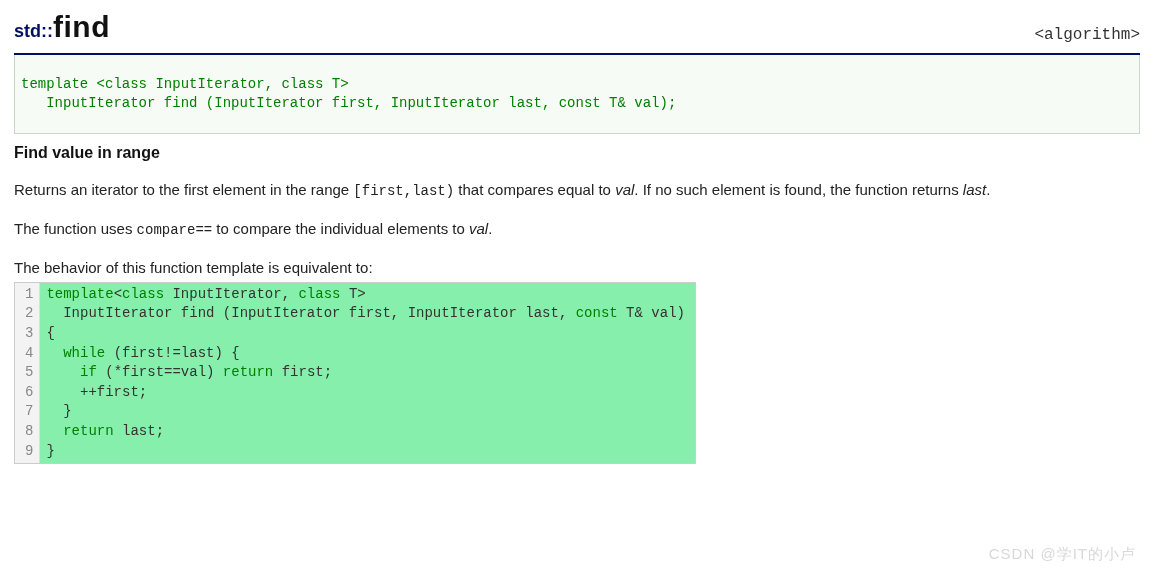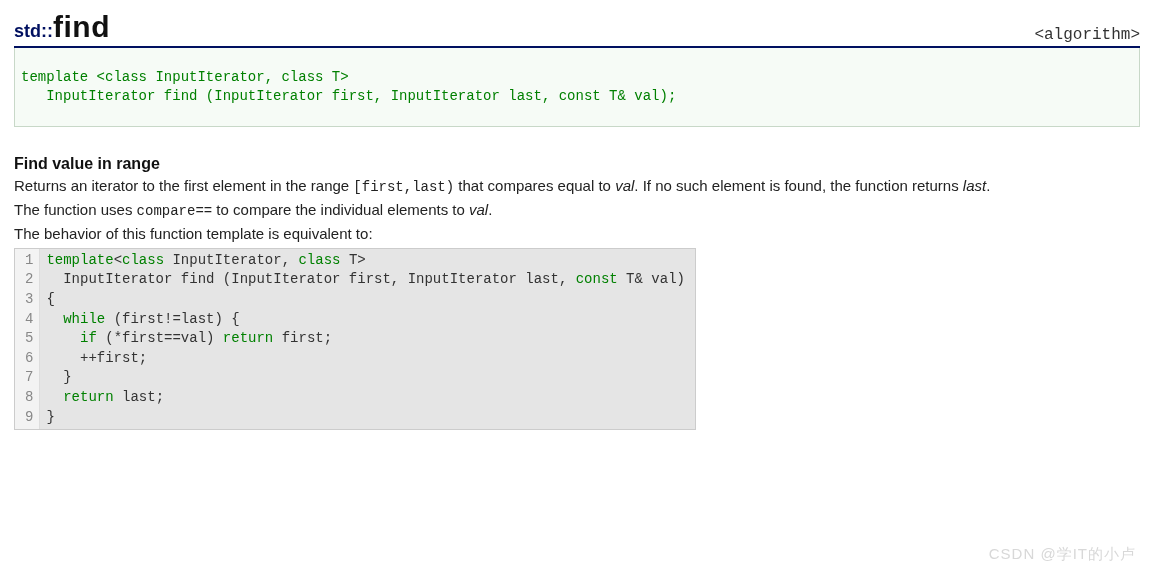"std::find" .header-row { padding-bottom: 2px -> 9px }
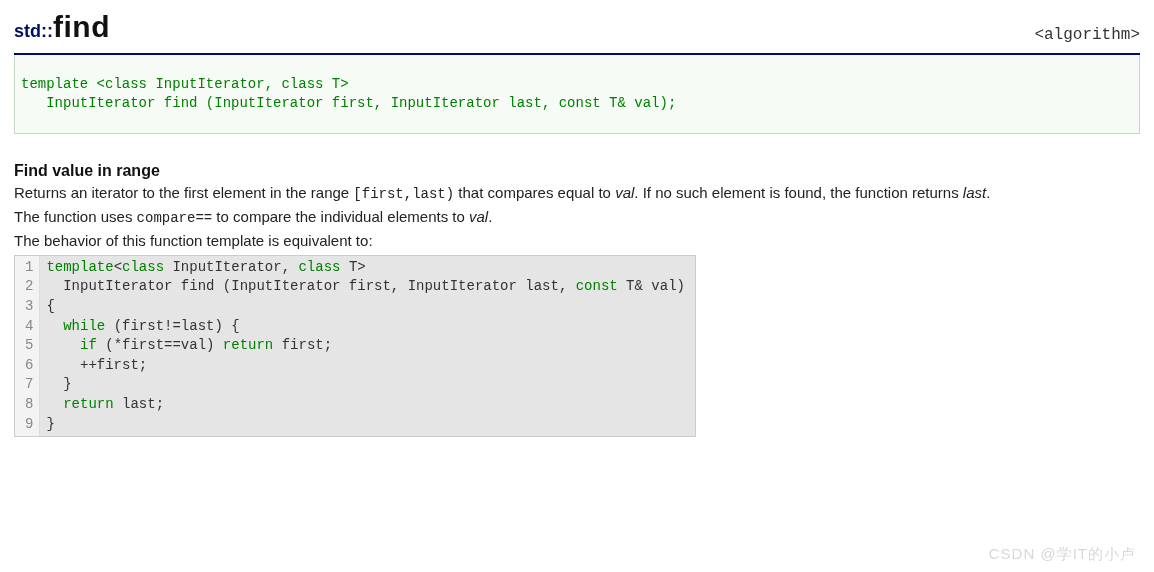"Find value in range" .section-title { margin-top: 28px -> 10px }
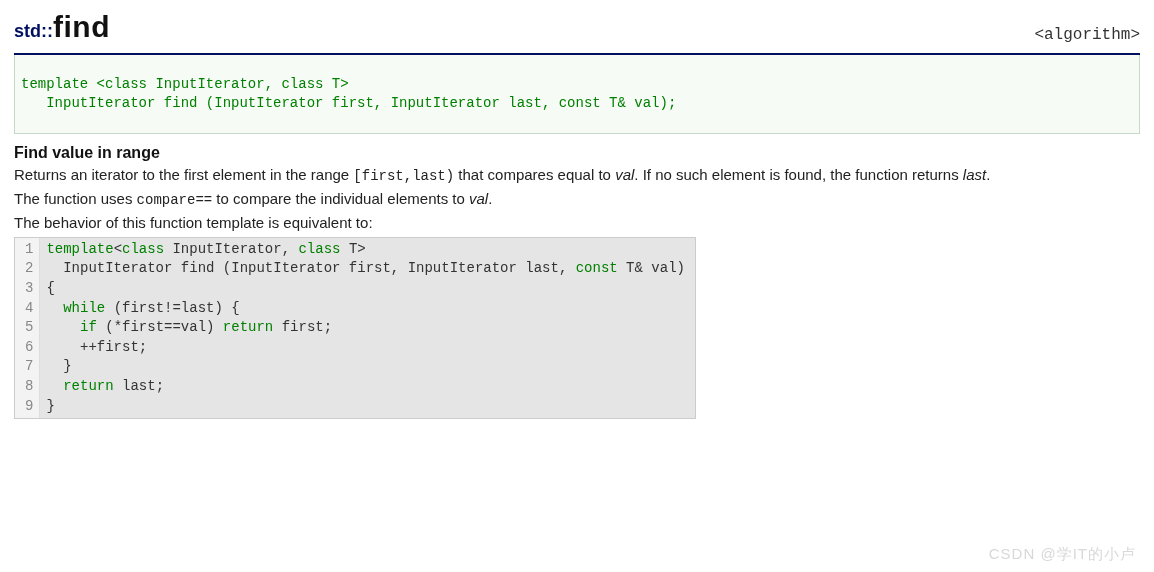"Returns an iterator to the" .body-text { margin-top: 3px -> 18px }
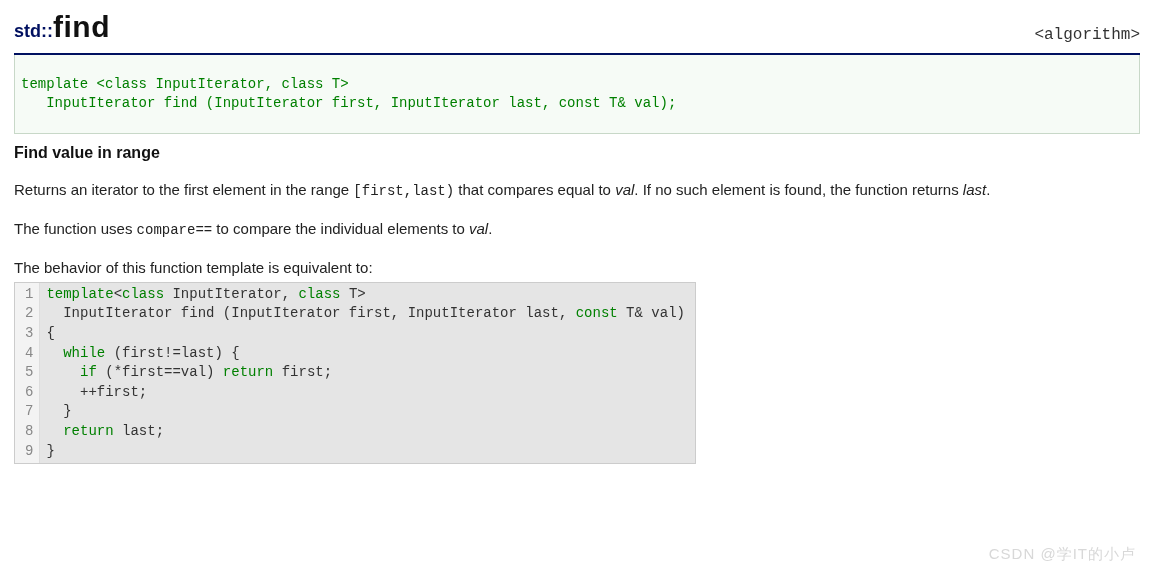"template<class InputIterator, class T>" .code-body { background: #e5e5e5 -> #86efac }
